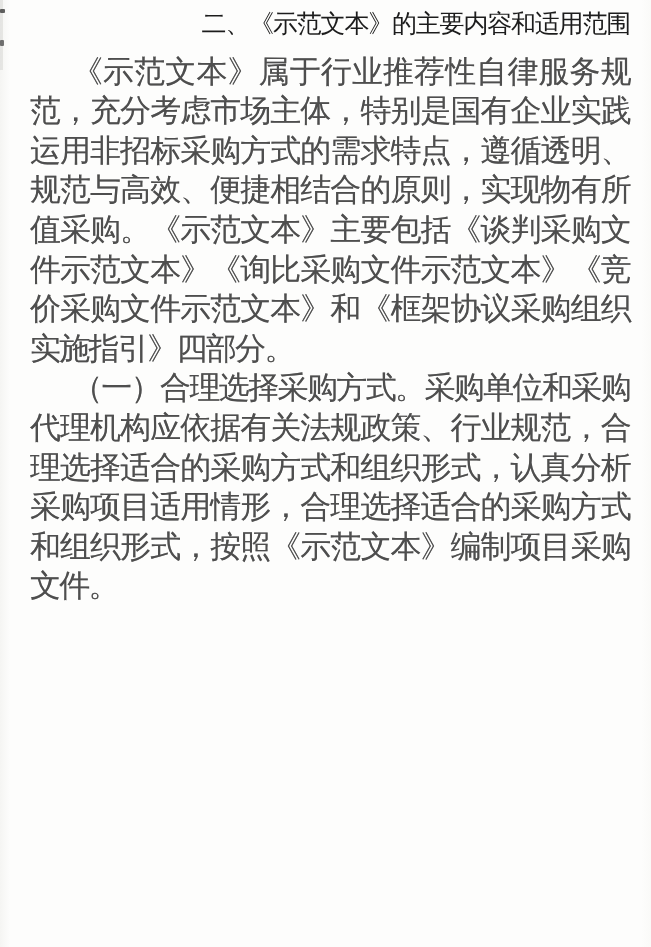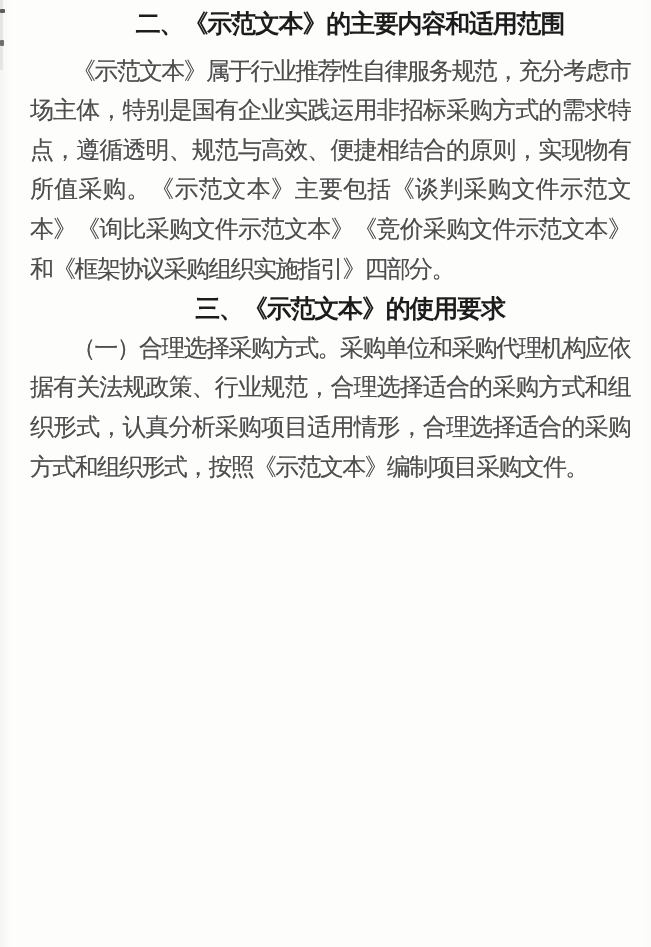"二、《示范文本》的主要内容和适用范围" .heading { font-weight: 700 -> 400; text-align: center -> right }
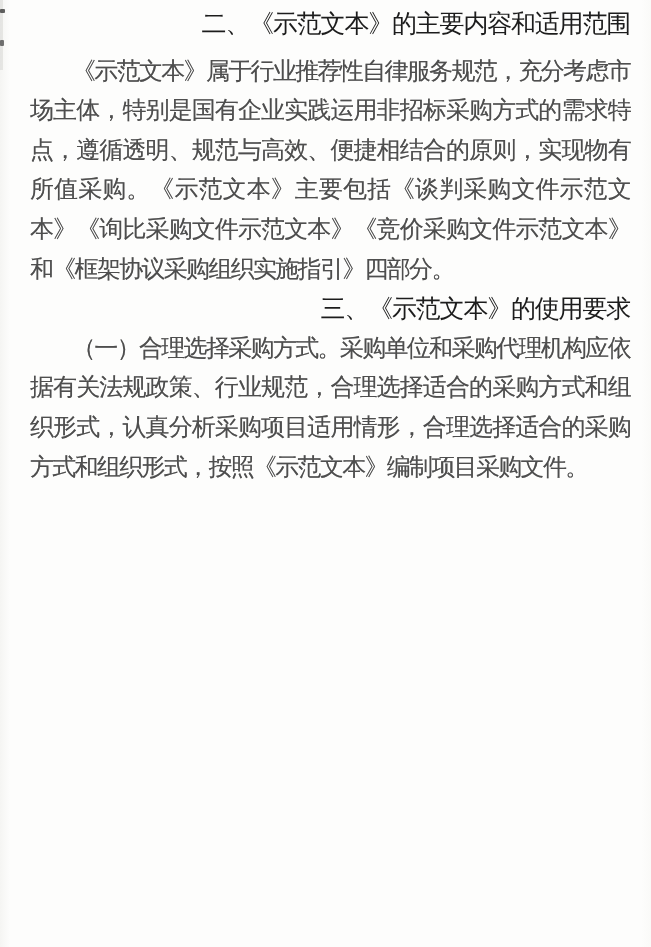"《示范文本》属于行业推荐性自律服务规范，充分考虑市场主体，特别是国有企业实践运用" .sec { font-size: 24px -> 31px }
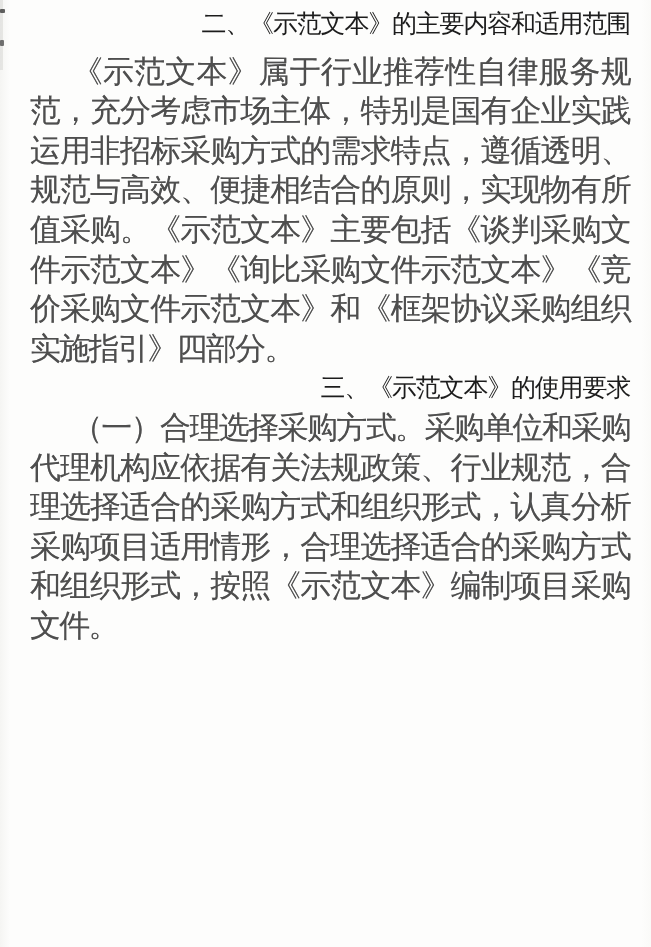"三、《示范文本》的使用要求" h2.sec { html: <h2>三、《示范文本》的使用要求</h2> -> none }
